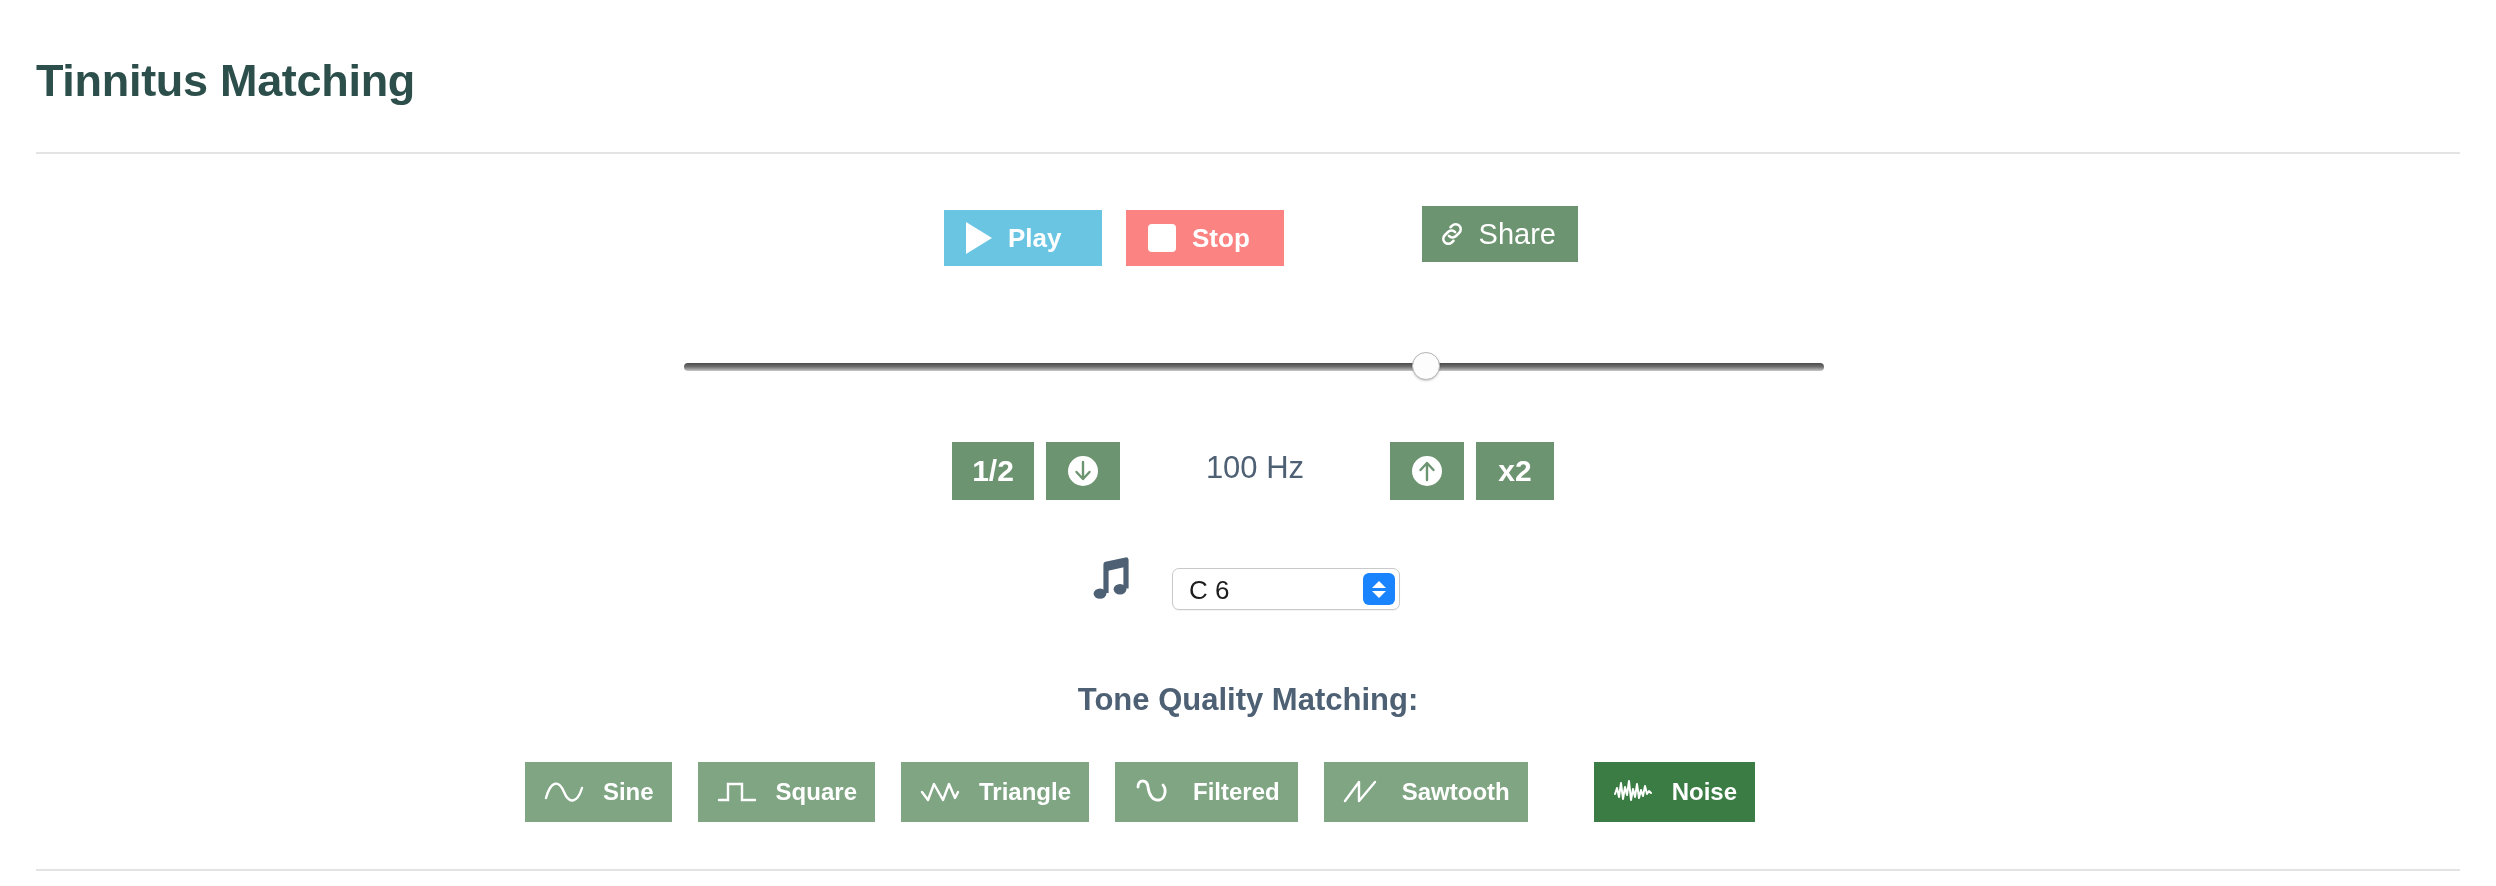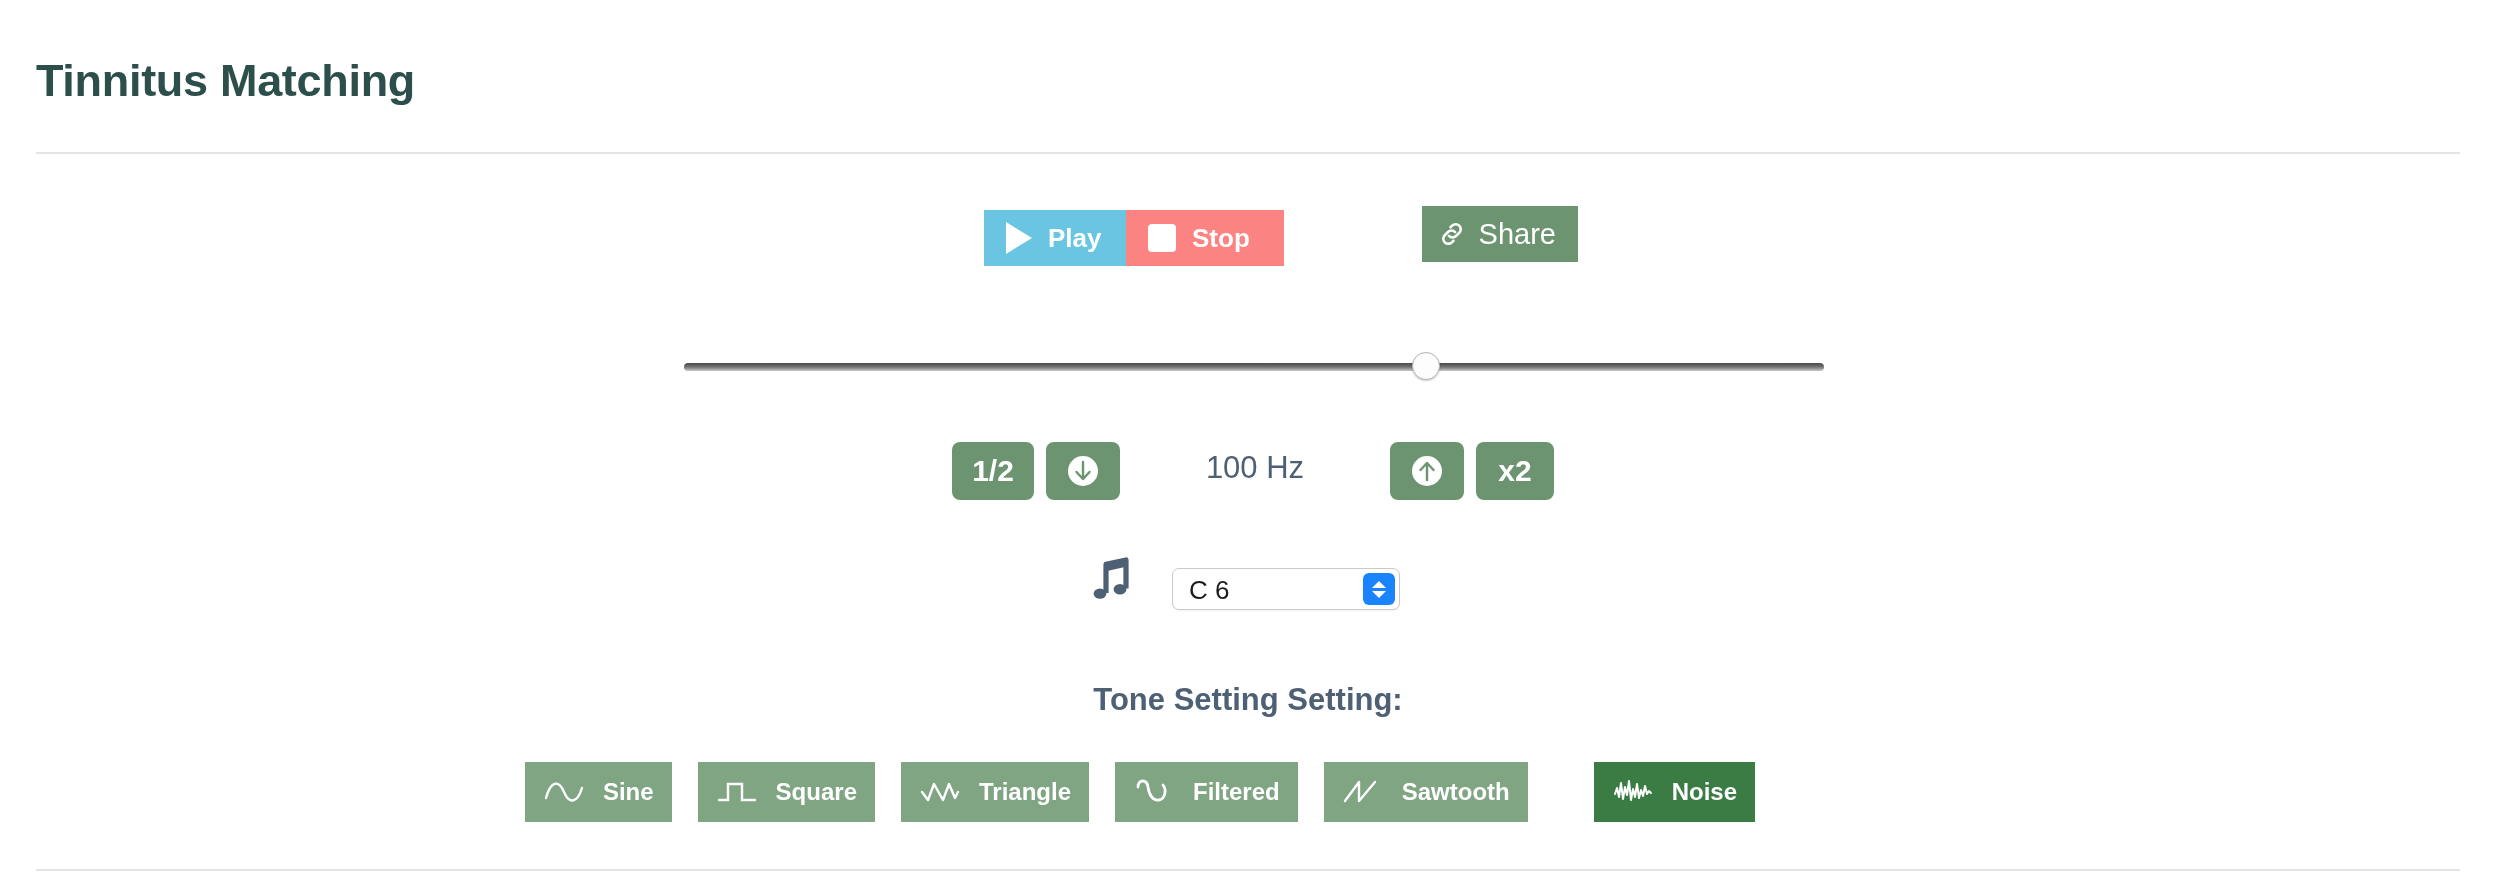"Play" .btn-play { margin-left: 40px -> none }
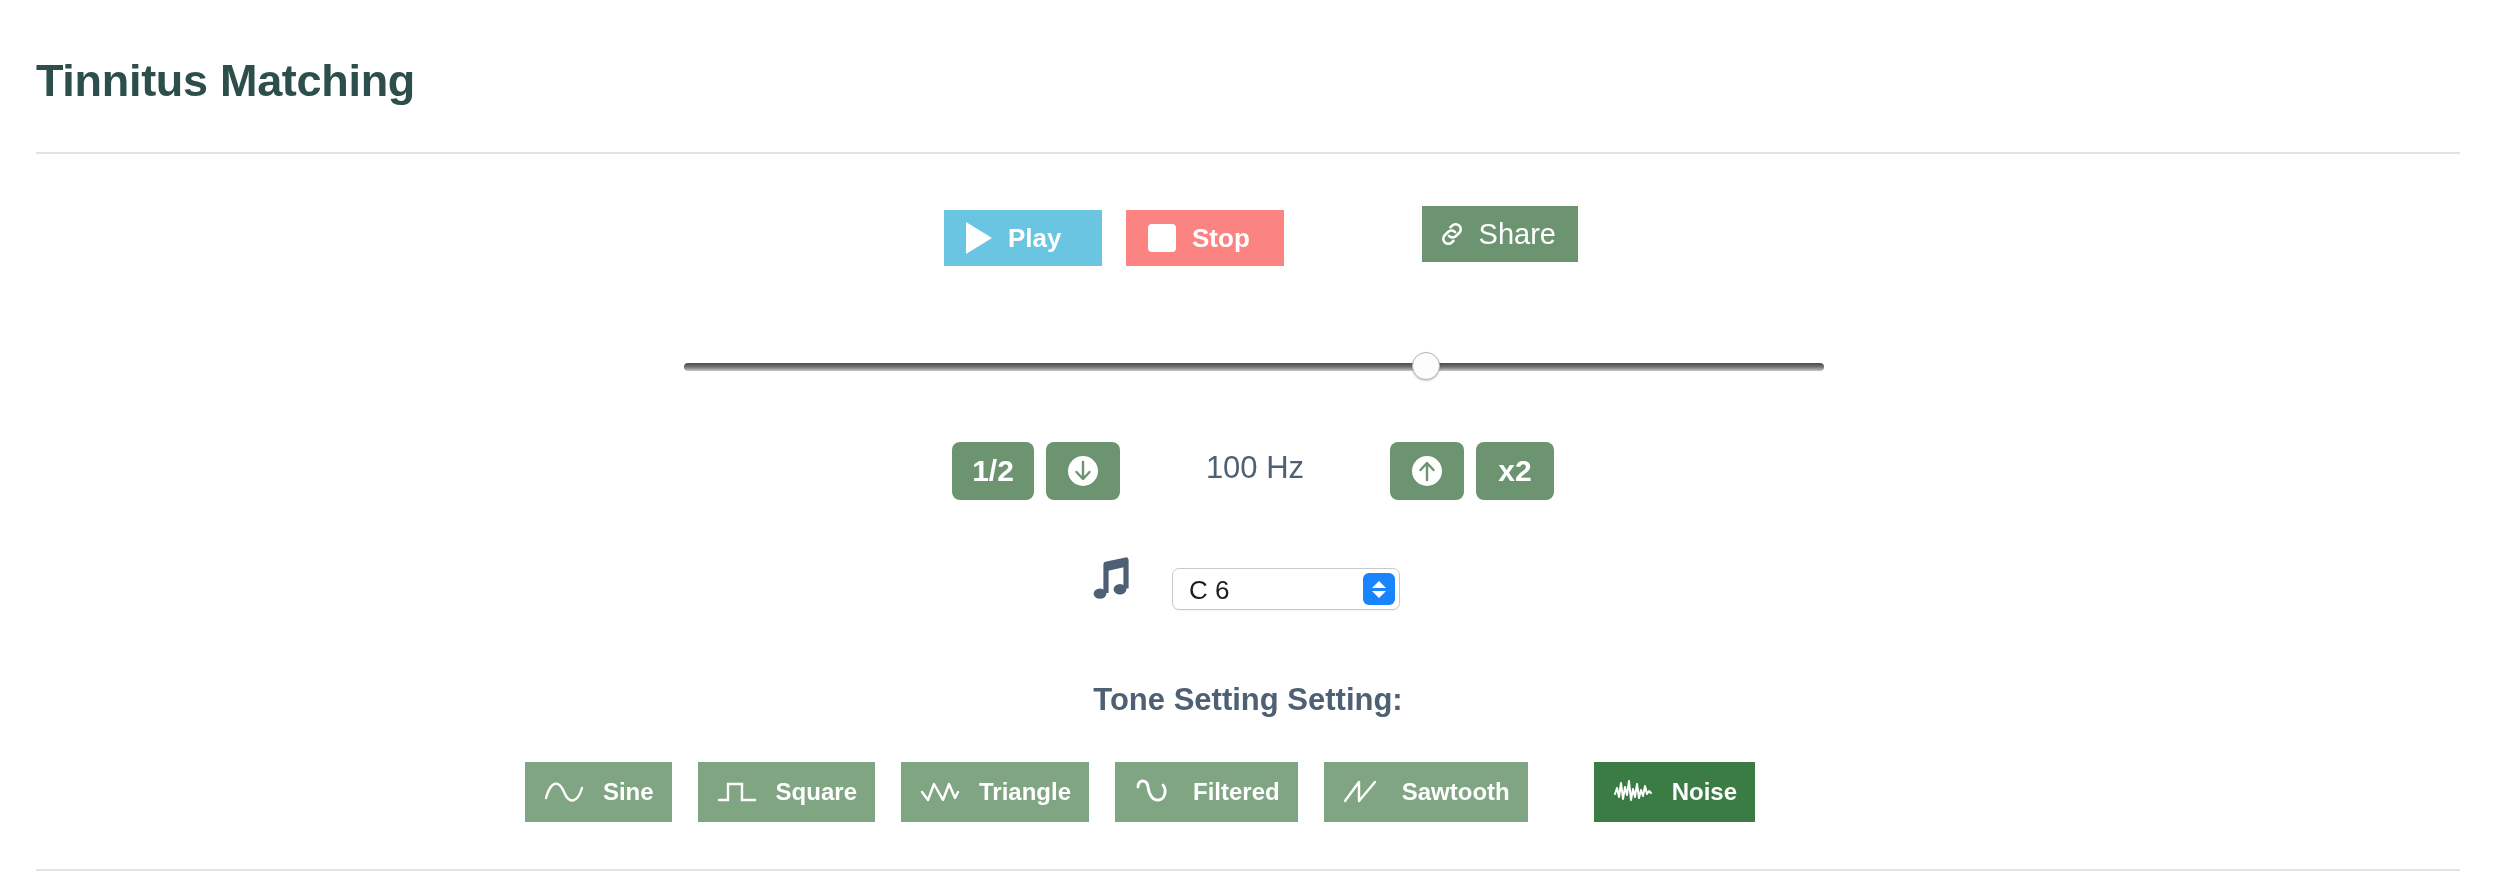"1/2" .btn-freq { border-radius: 8px -> 0 }
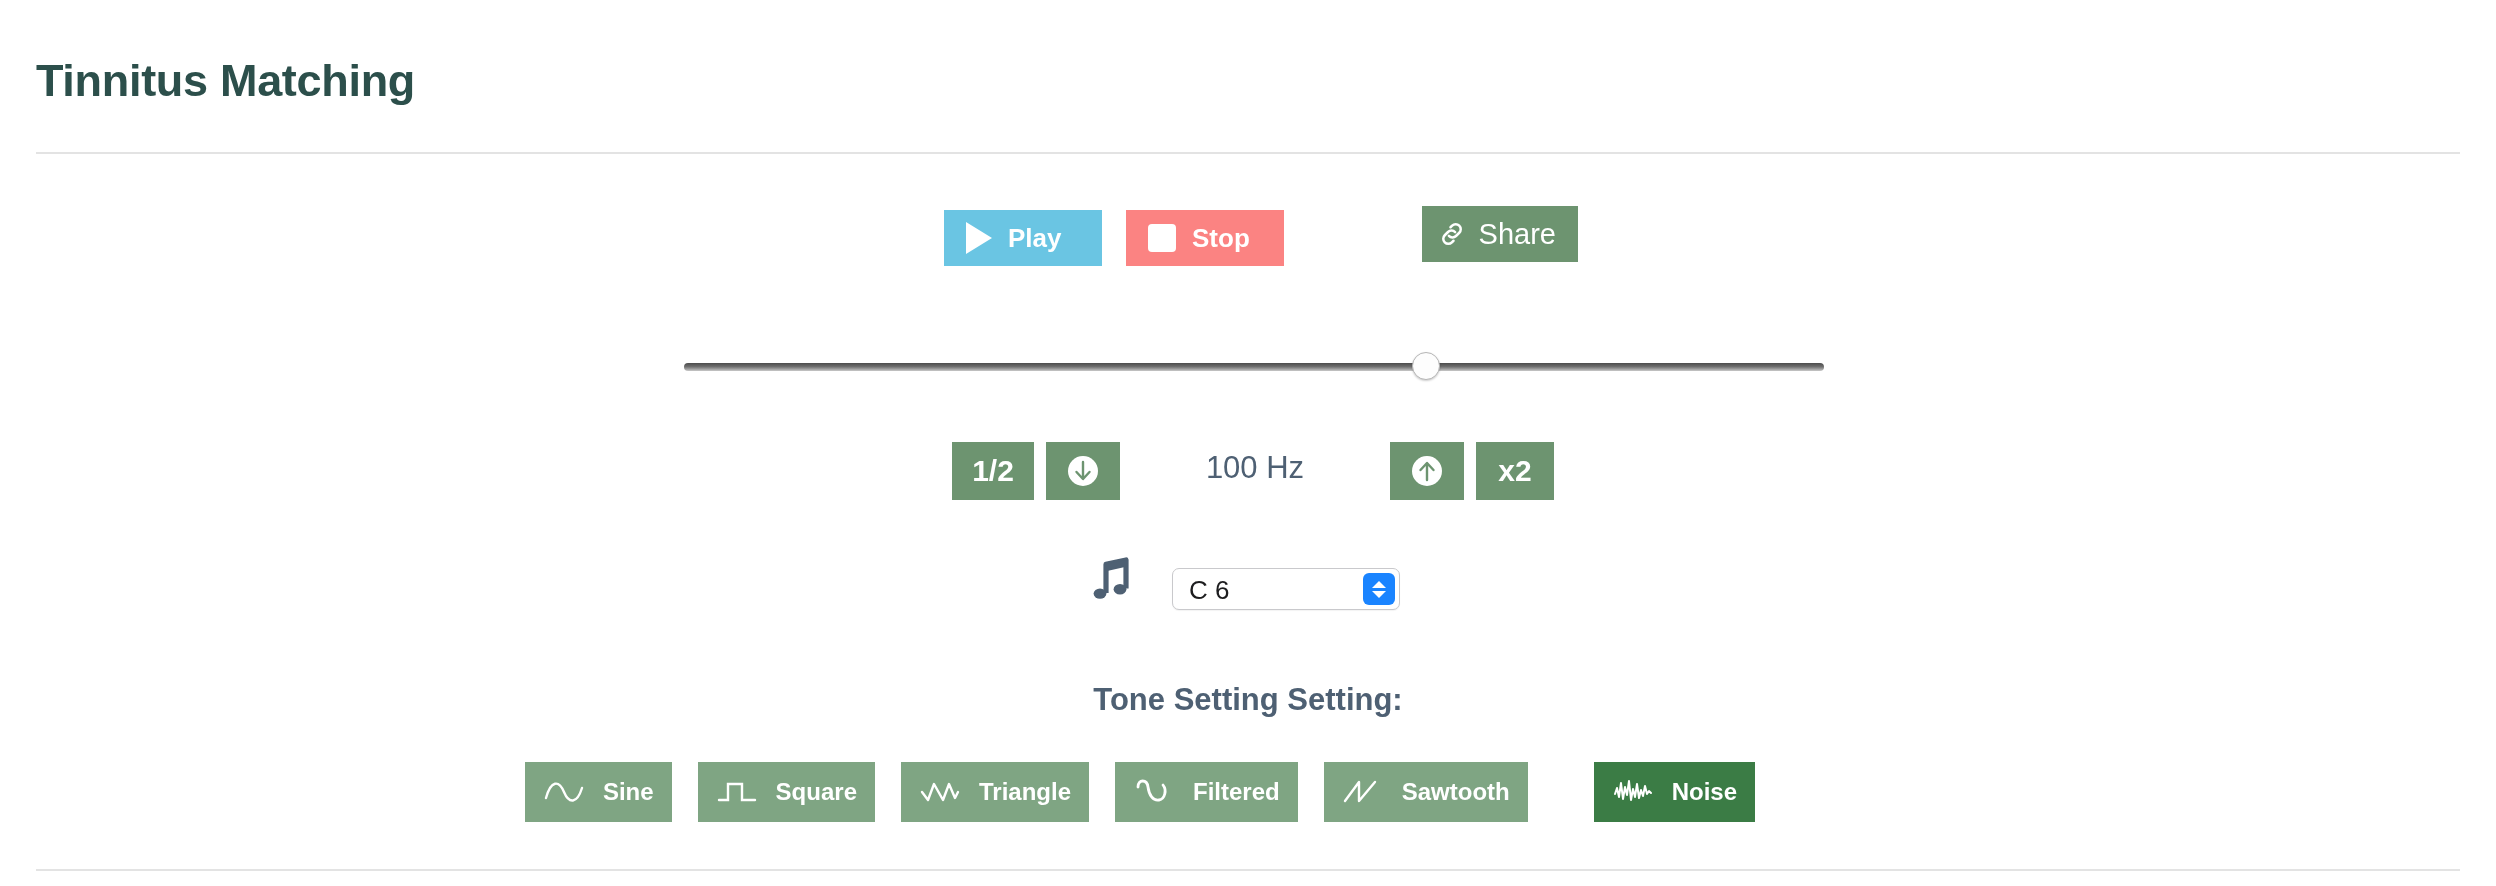"Tone Setting Setting:" div.tone-heading { text: Setting Setting -> Quality Matching }
